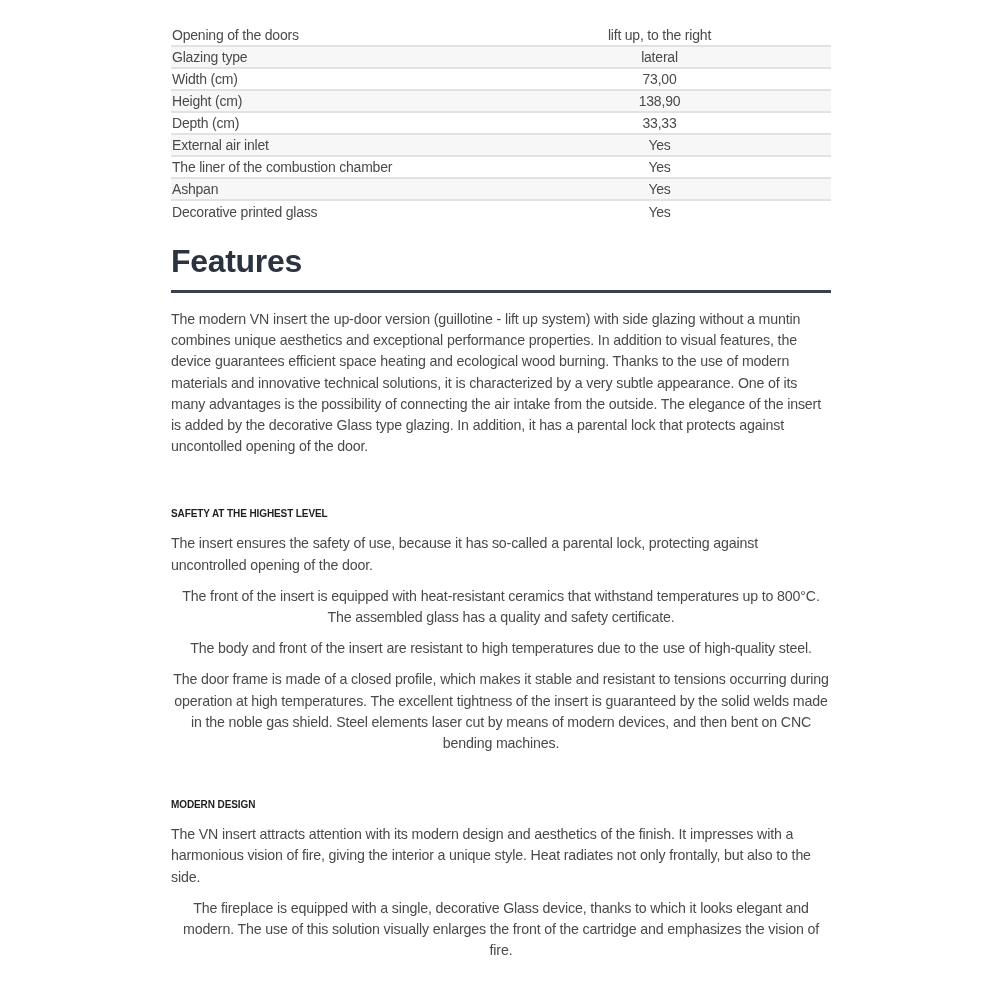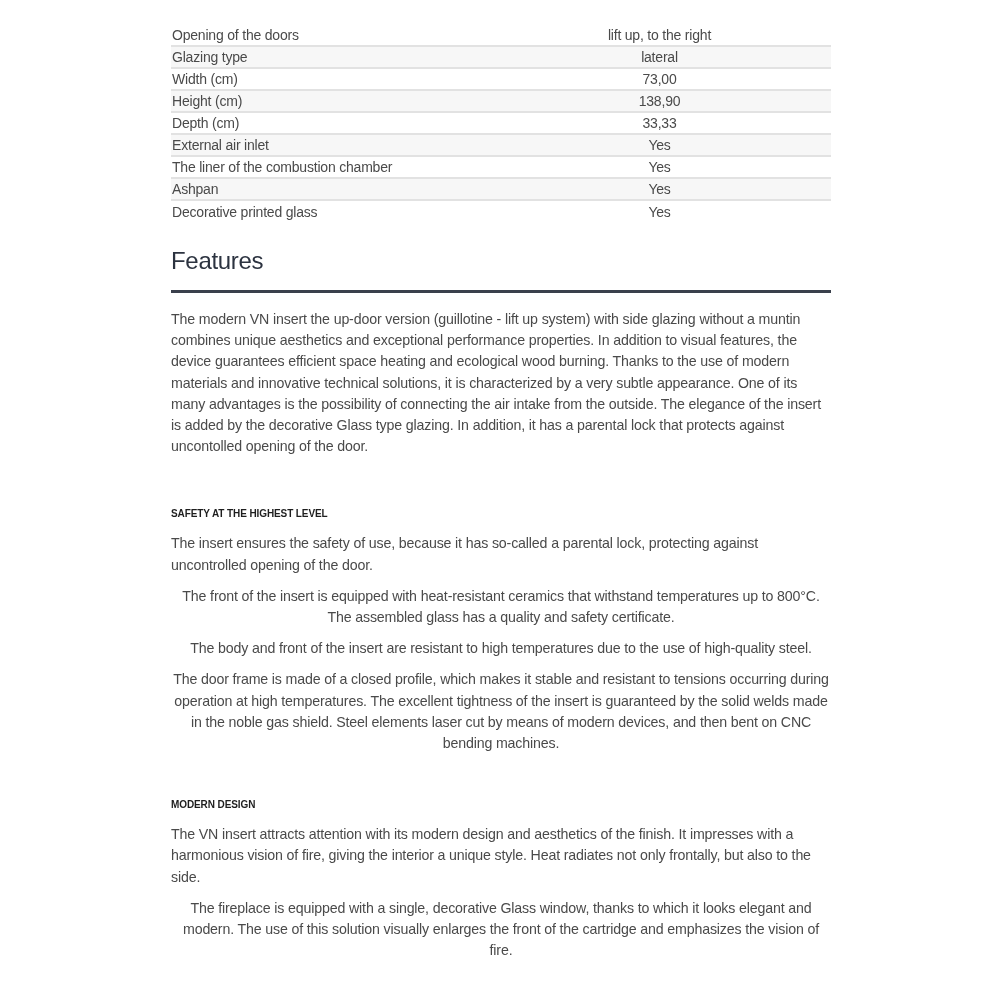"Features" .features-heading { font-size: 24px -> 32px; font-weight: normal -> bold }
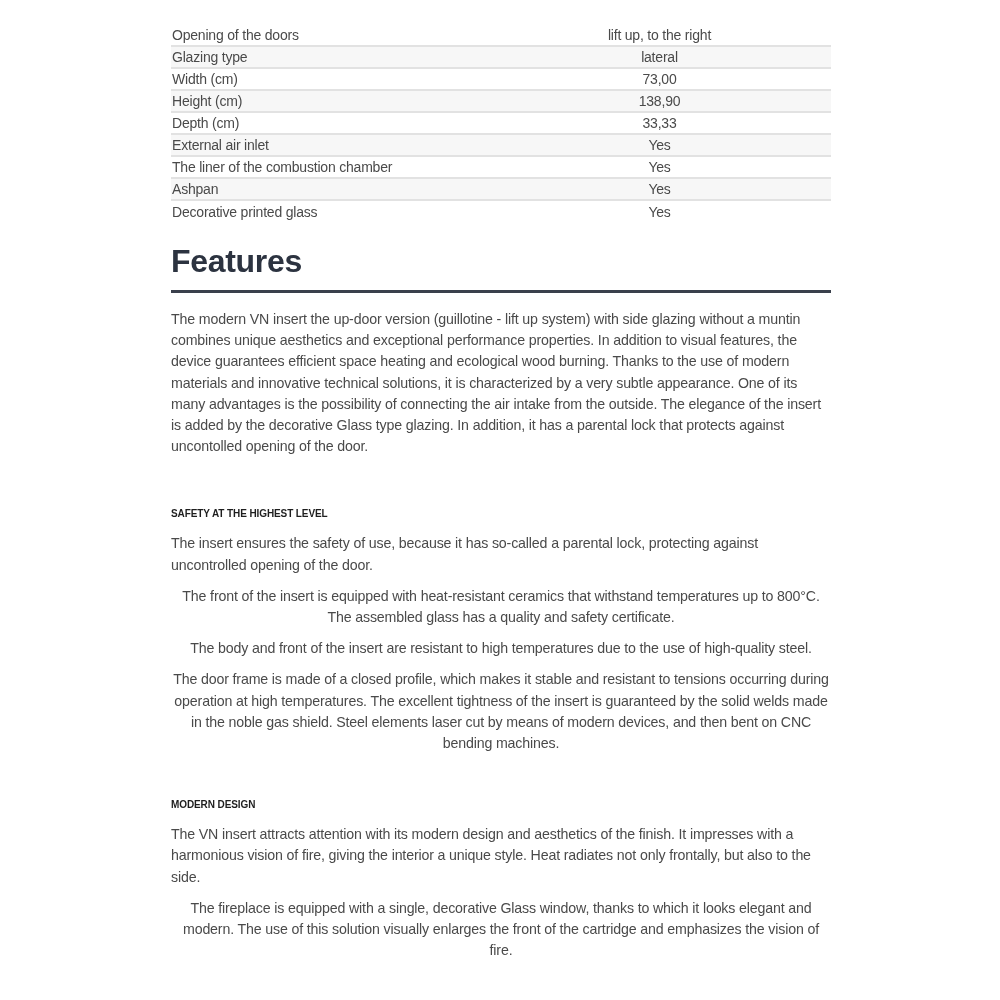"The fireplace is equipped with" p { text: window -> device }
